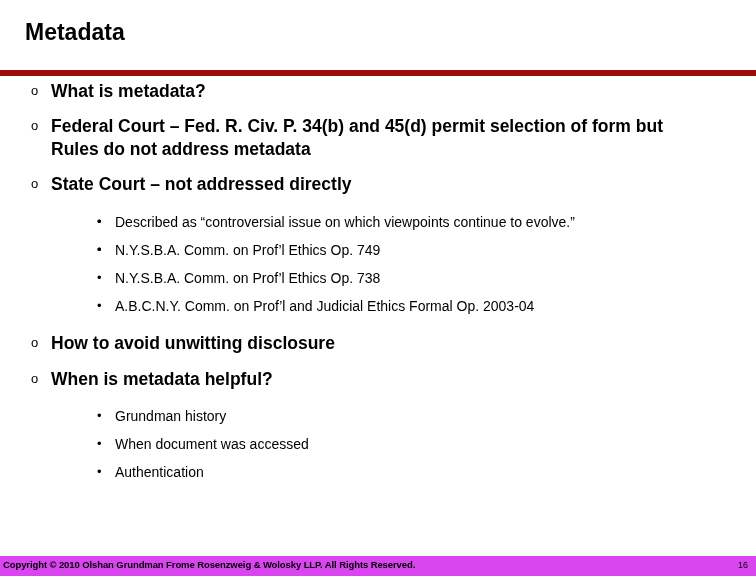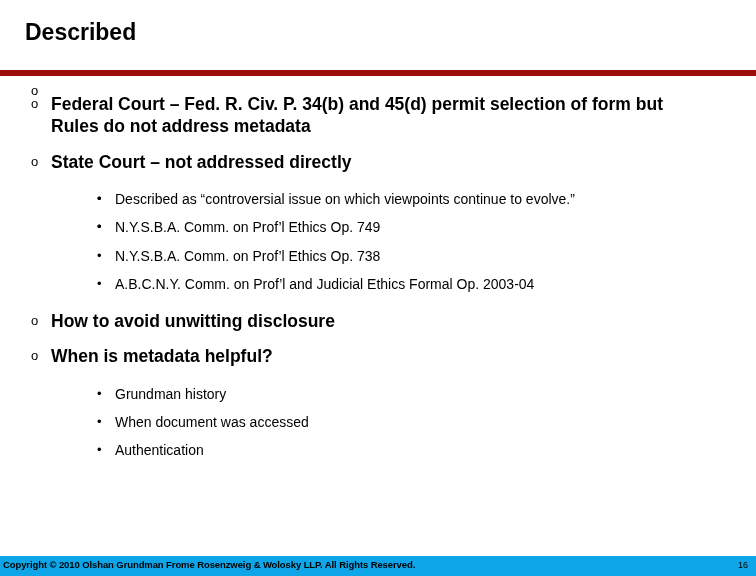"Described" div.slide-title { text: Described -> Metadata }
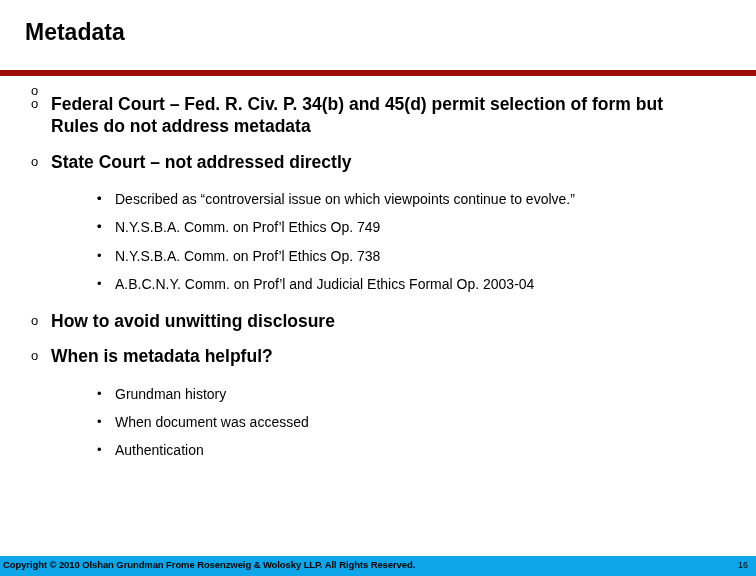"What is metadata?" span.lead { html: none -> <span>What is metadata?</span> }
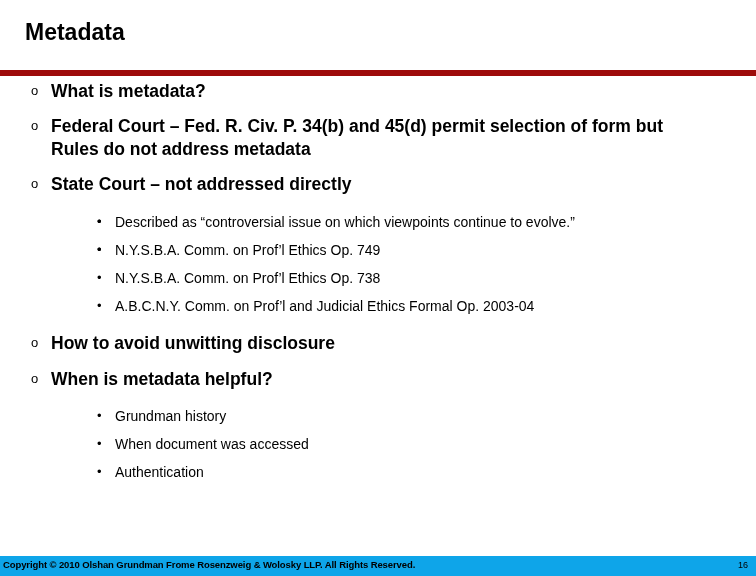"Copyright © 2010 Olshan Grundman" .footer-bar { background: #0ea5e9 -> #d946ef }
